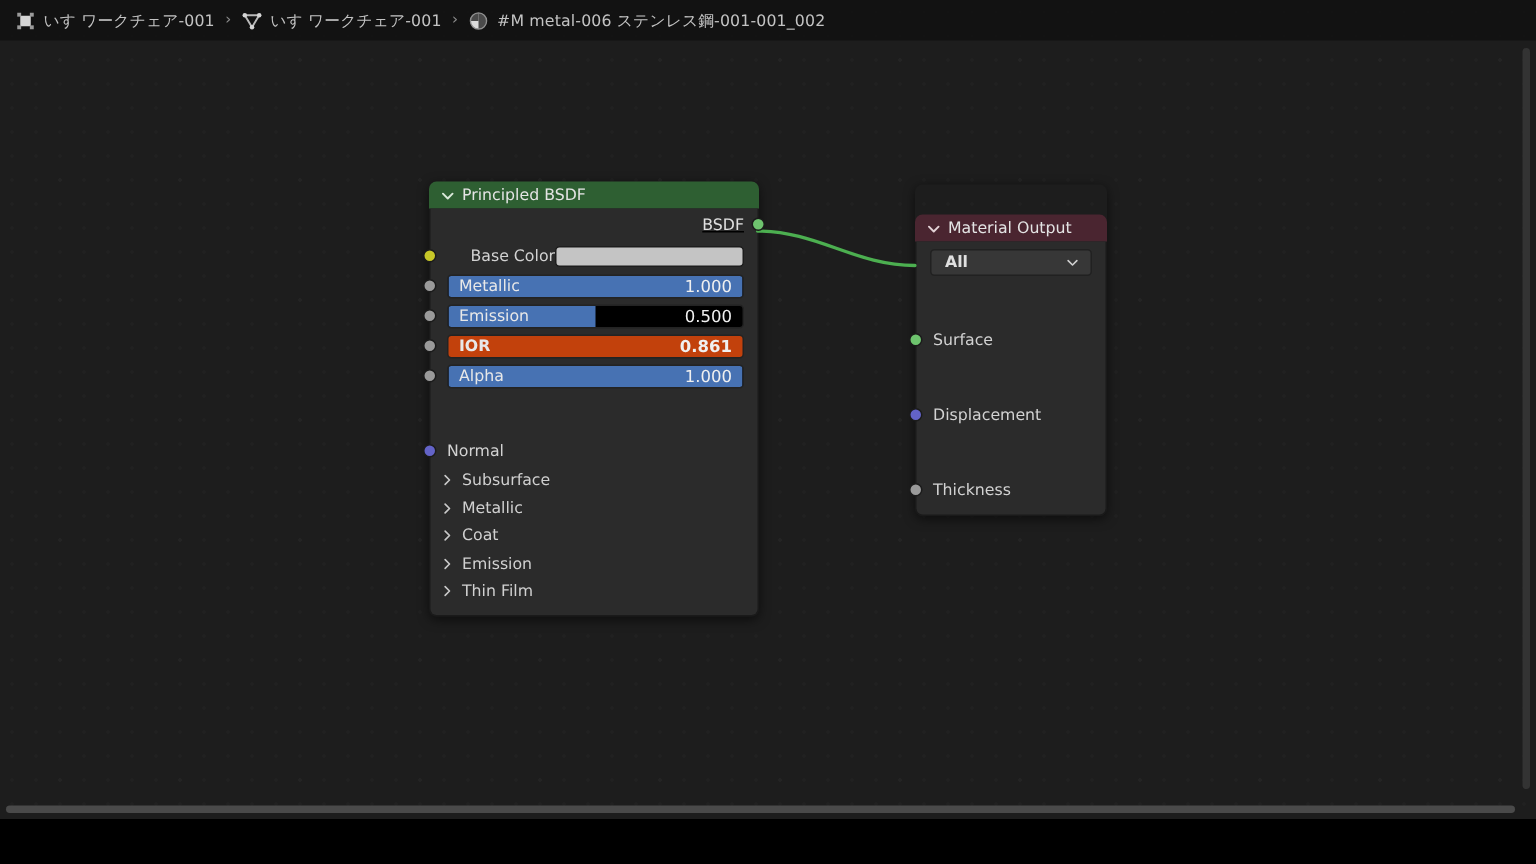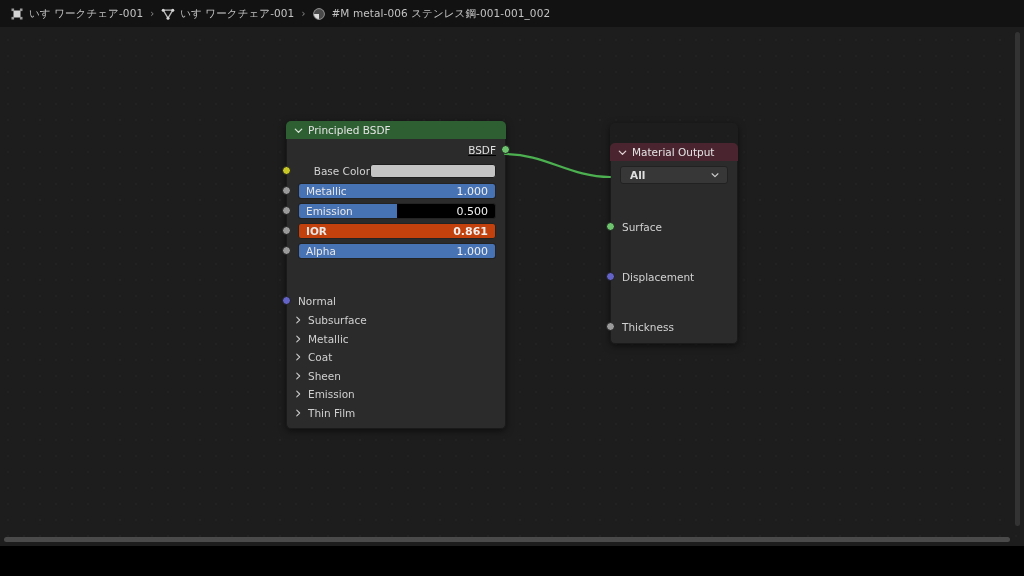"Sheen" div.panel-row { html: <div> <svg> <path></path> </svg> <span>Sheen</span> </div> -> none }
